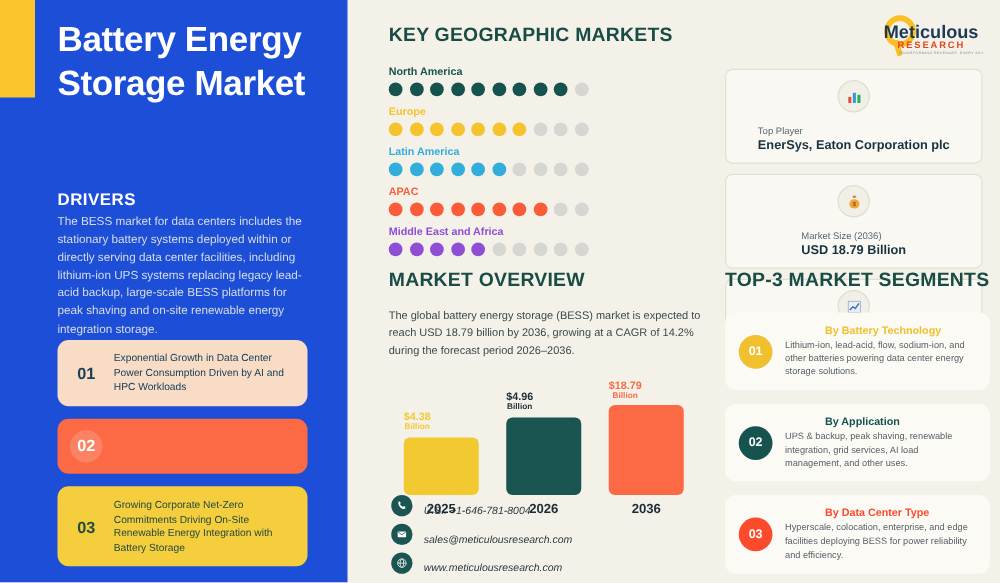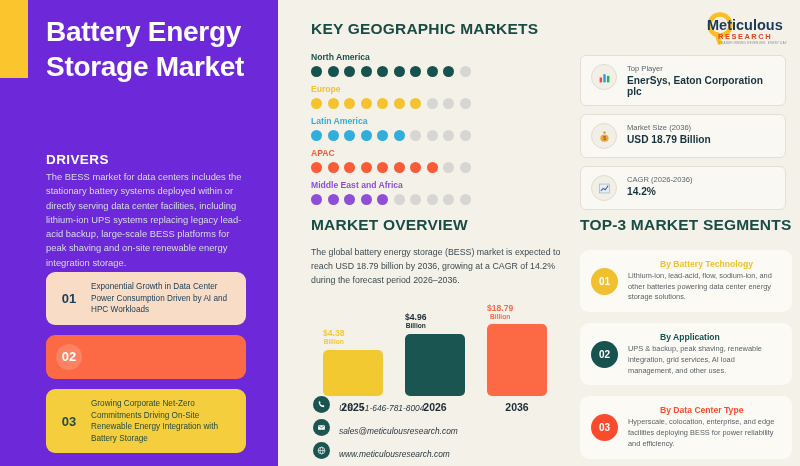"Battery Energy Storage Market" .left-panel { background: #6d28d9 -> #1d4ed8 }
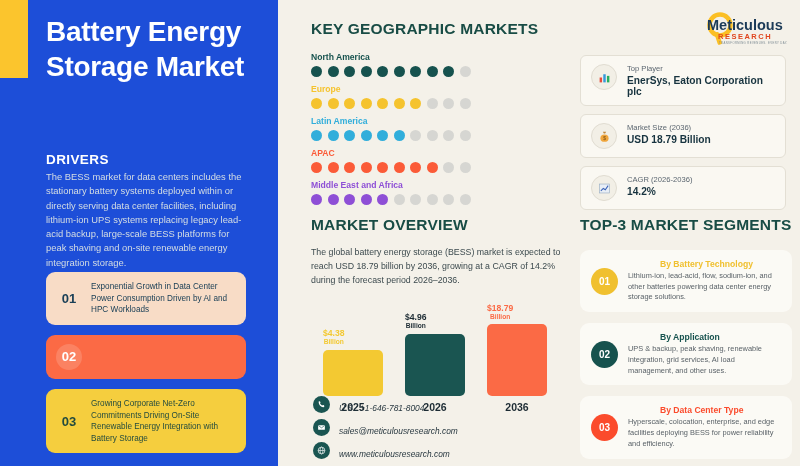"Top Player" .stat-card { align-items: flex-start -> center; flex-direction: none -> column }
